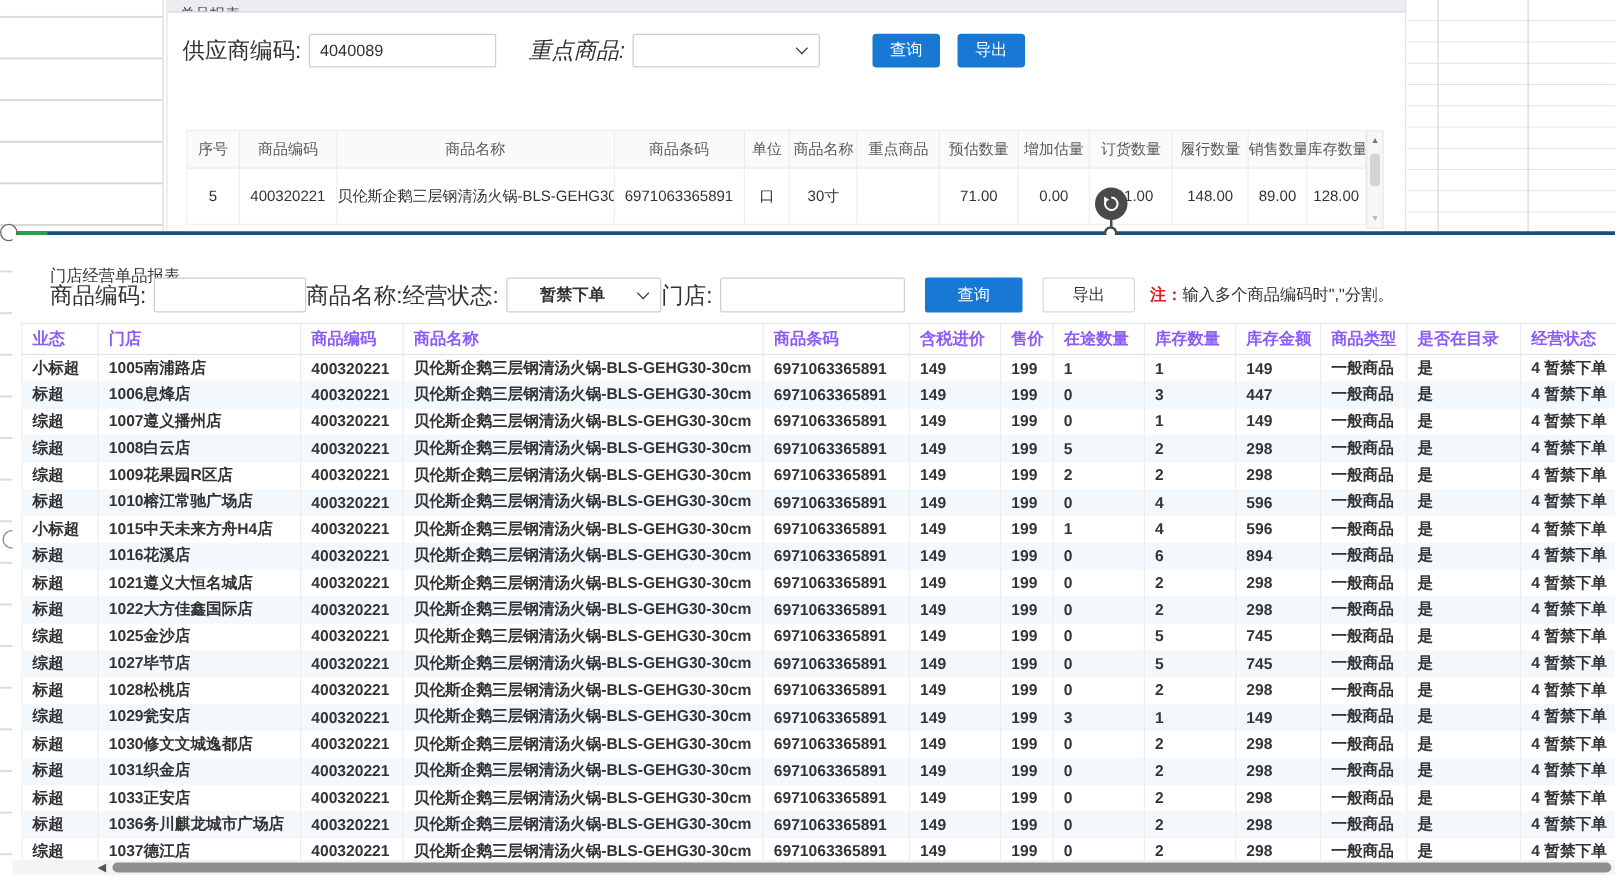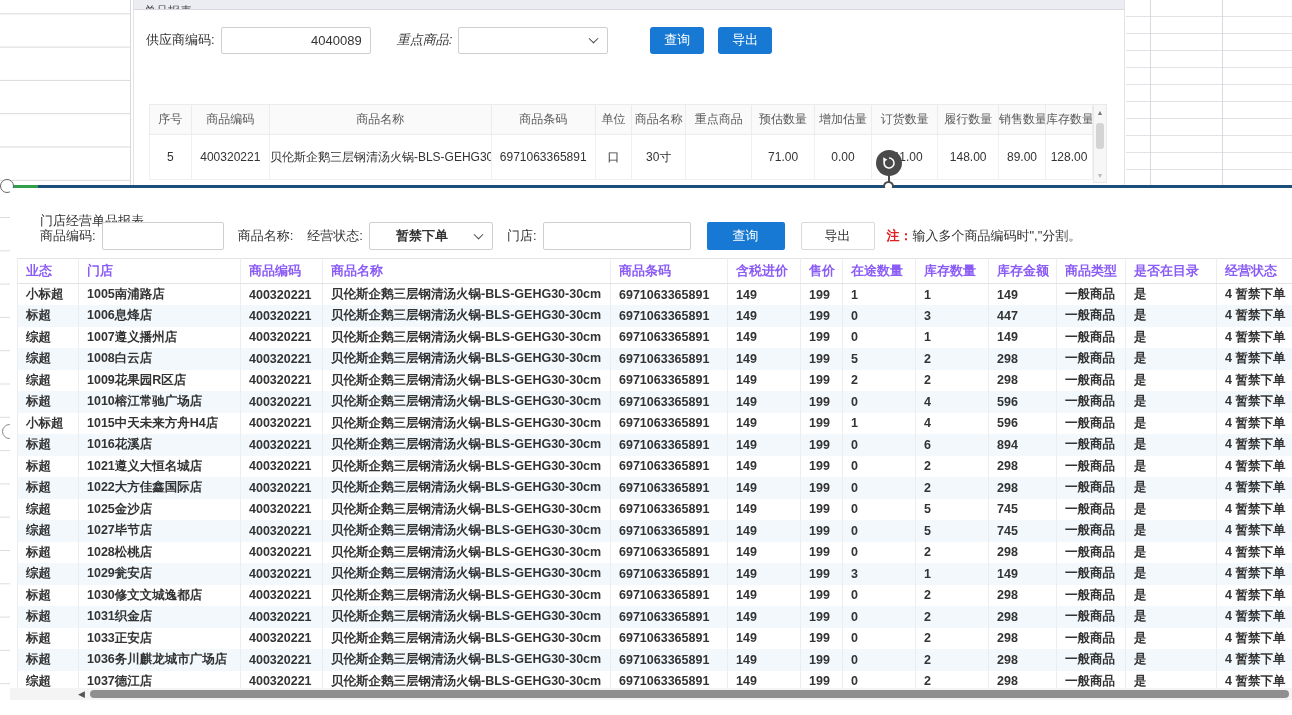"供应商编码:" .lbl { font-size: 13px -> 18px }
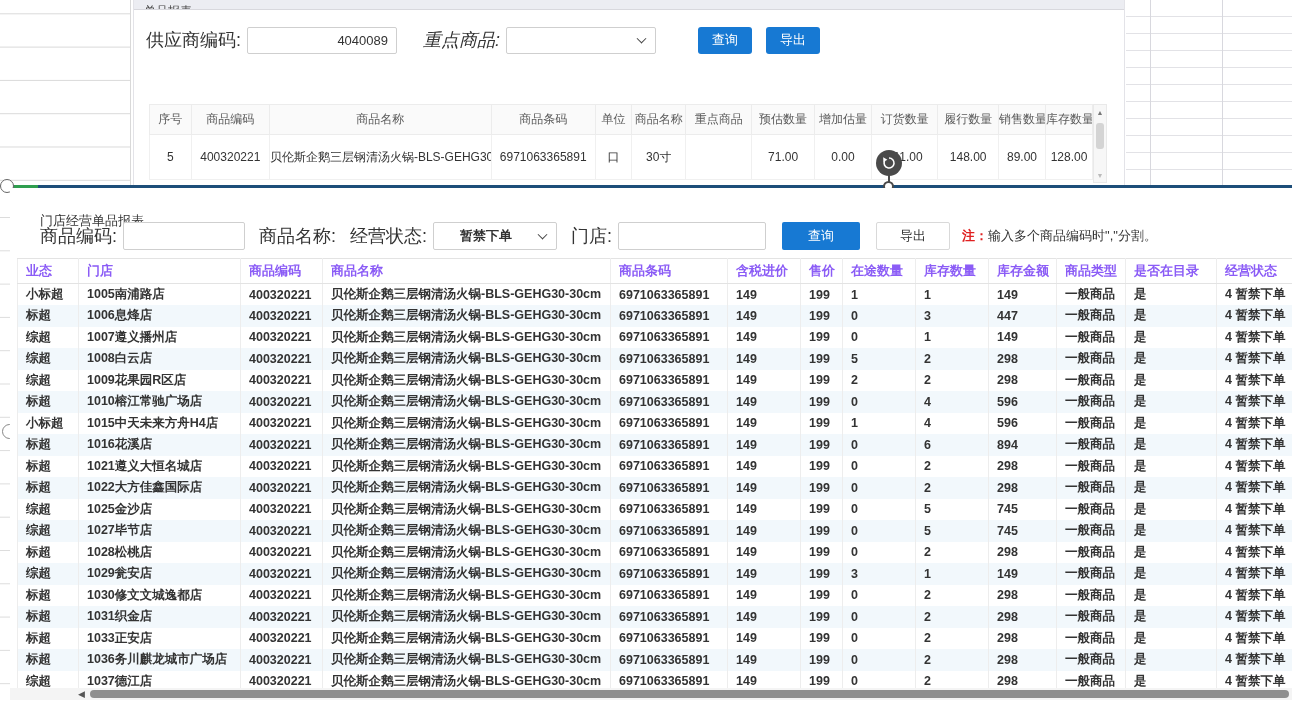"4040089" .txt.supplier { text-align: right -> none }
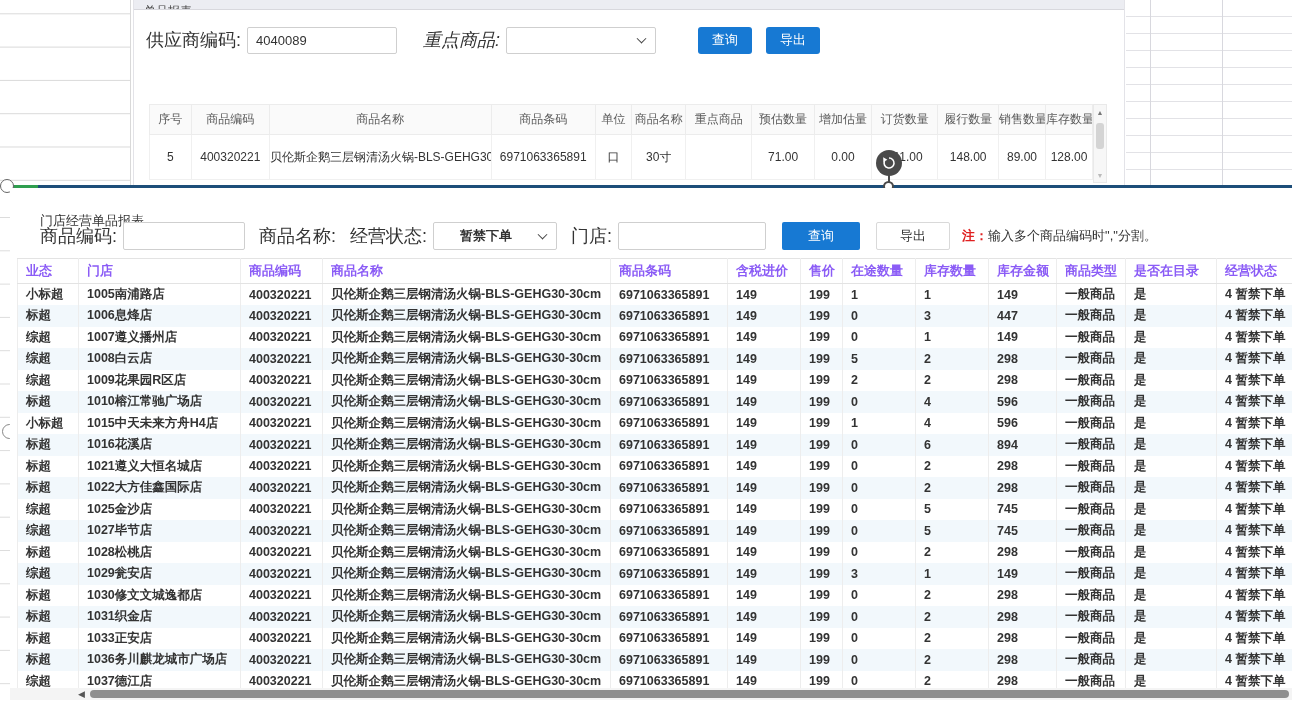"商品名称:" .bp-filters .lbl { margin-left: 14px -> none }
